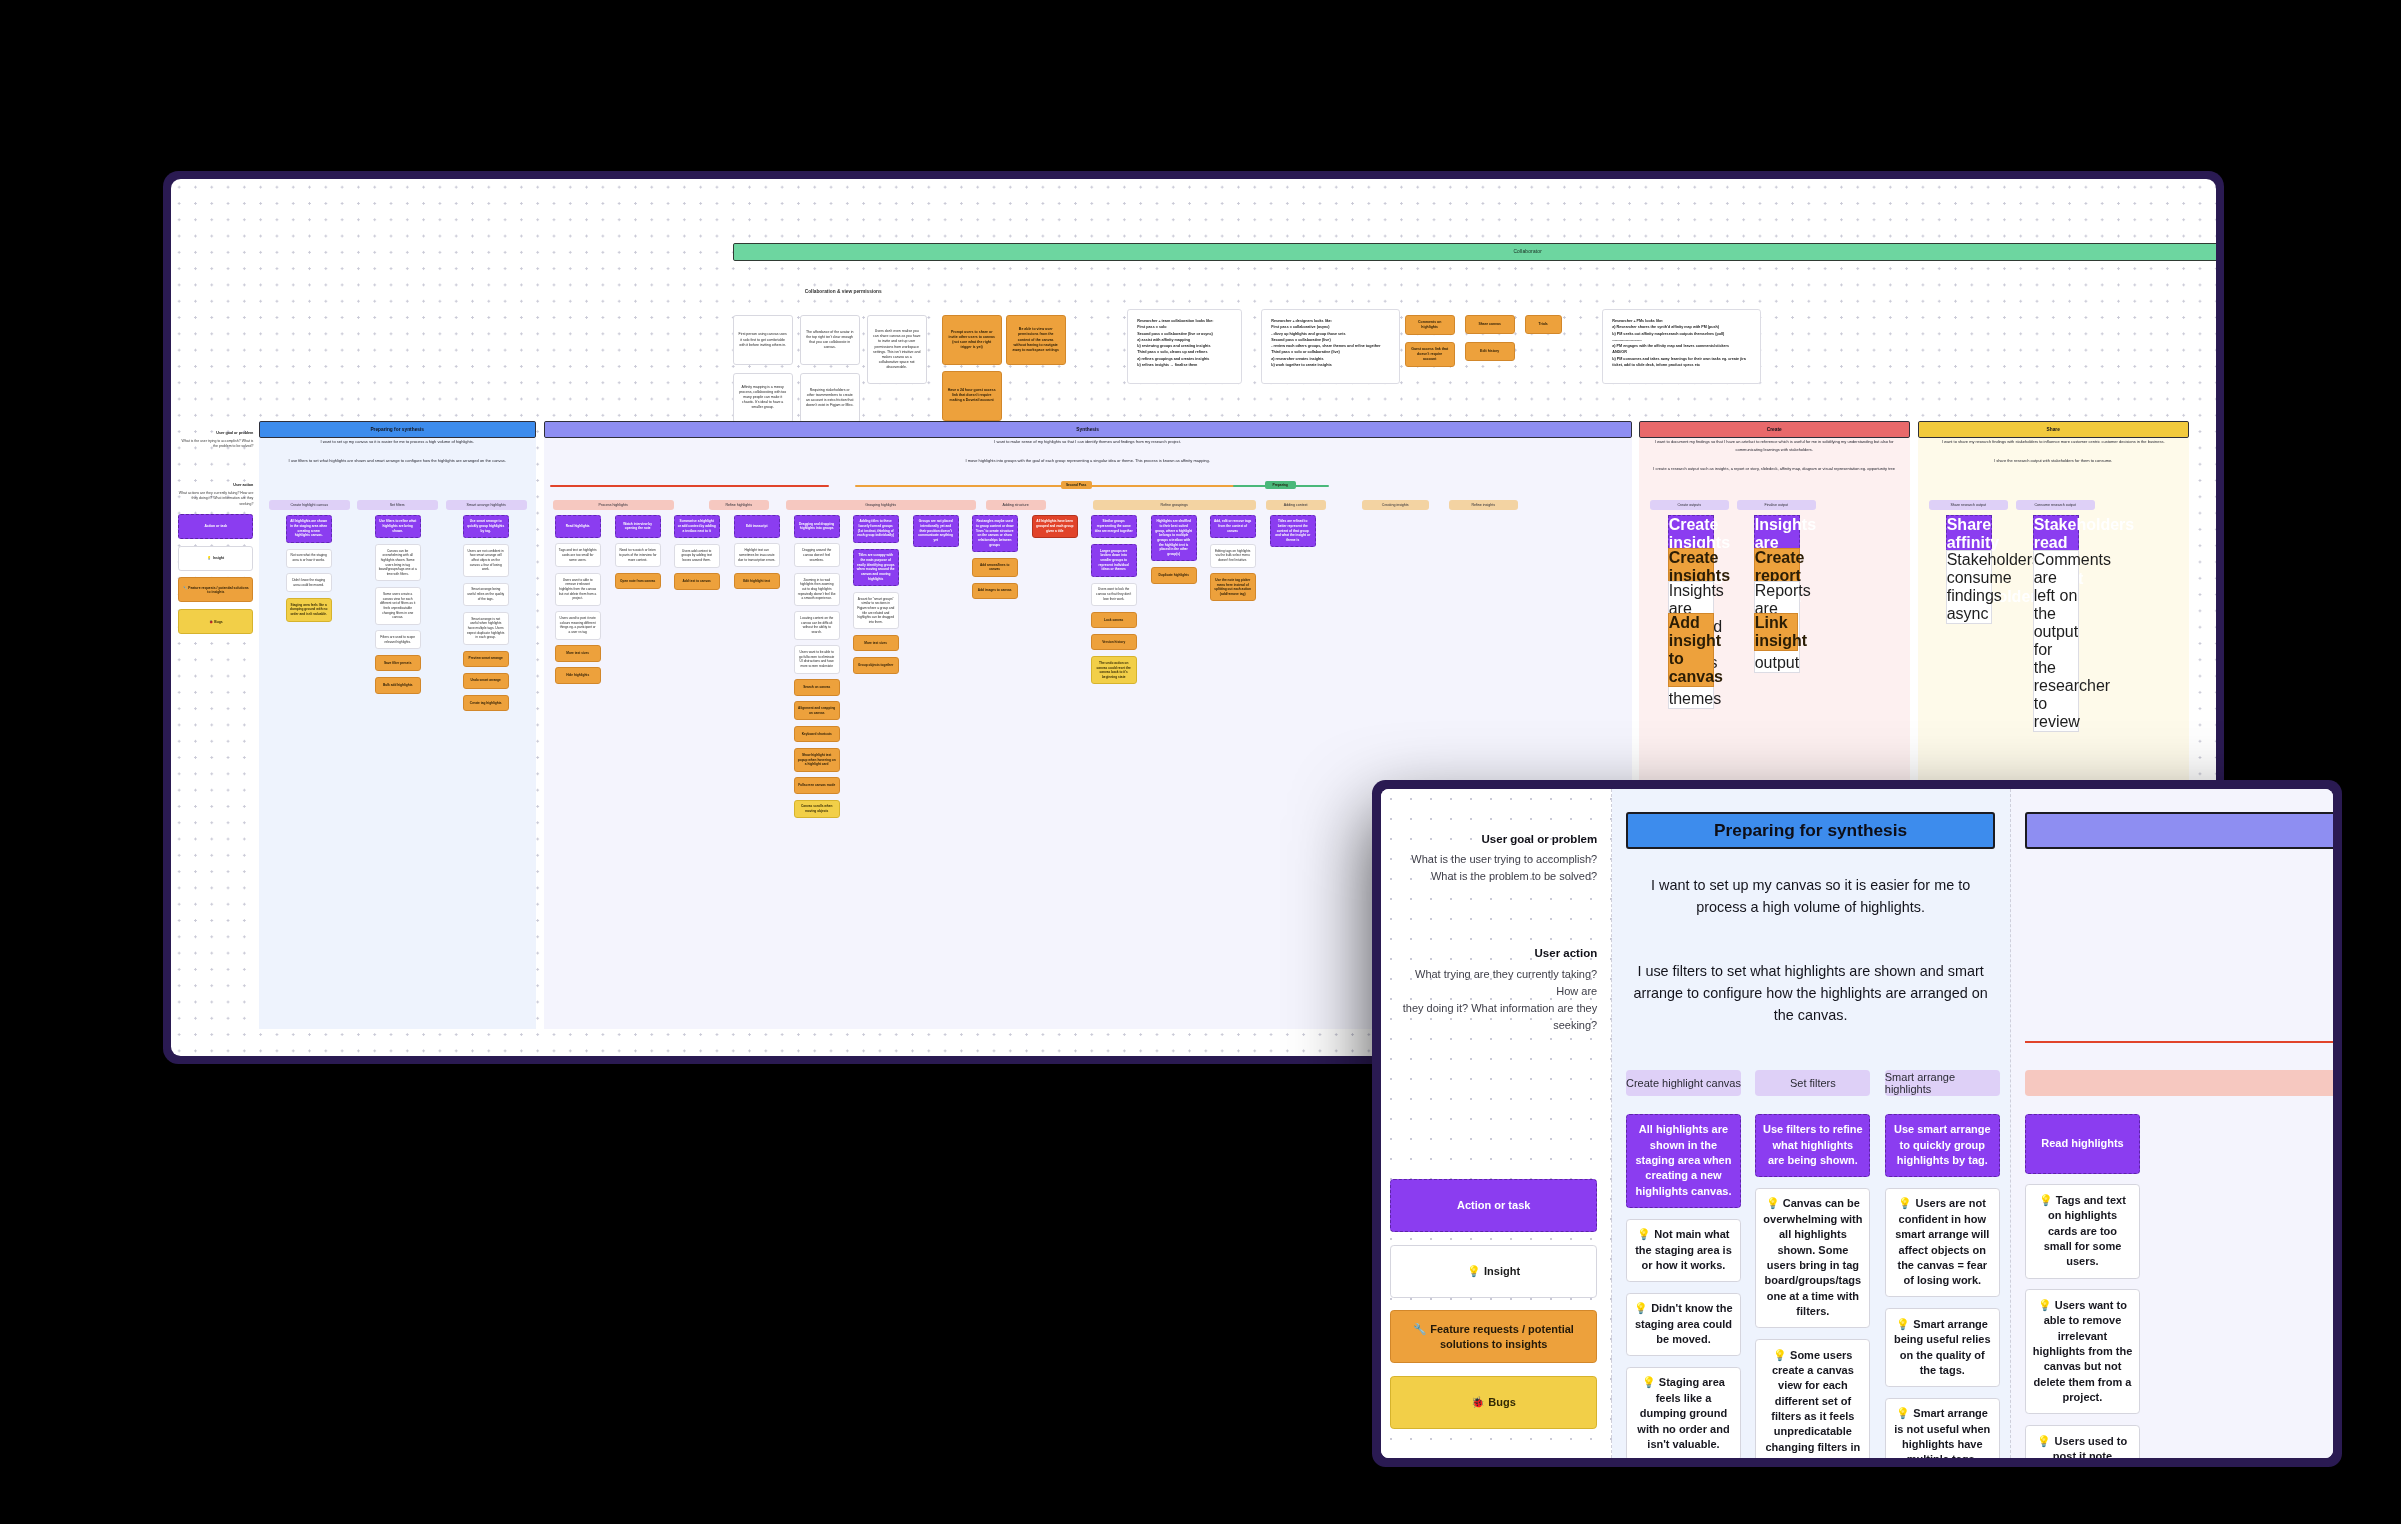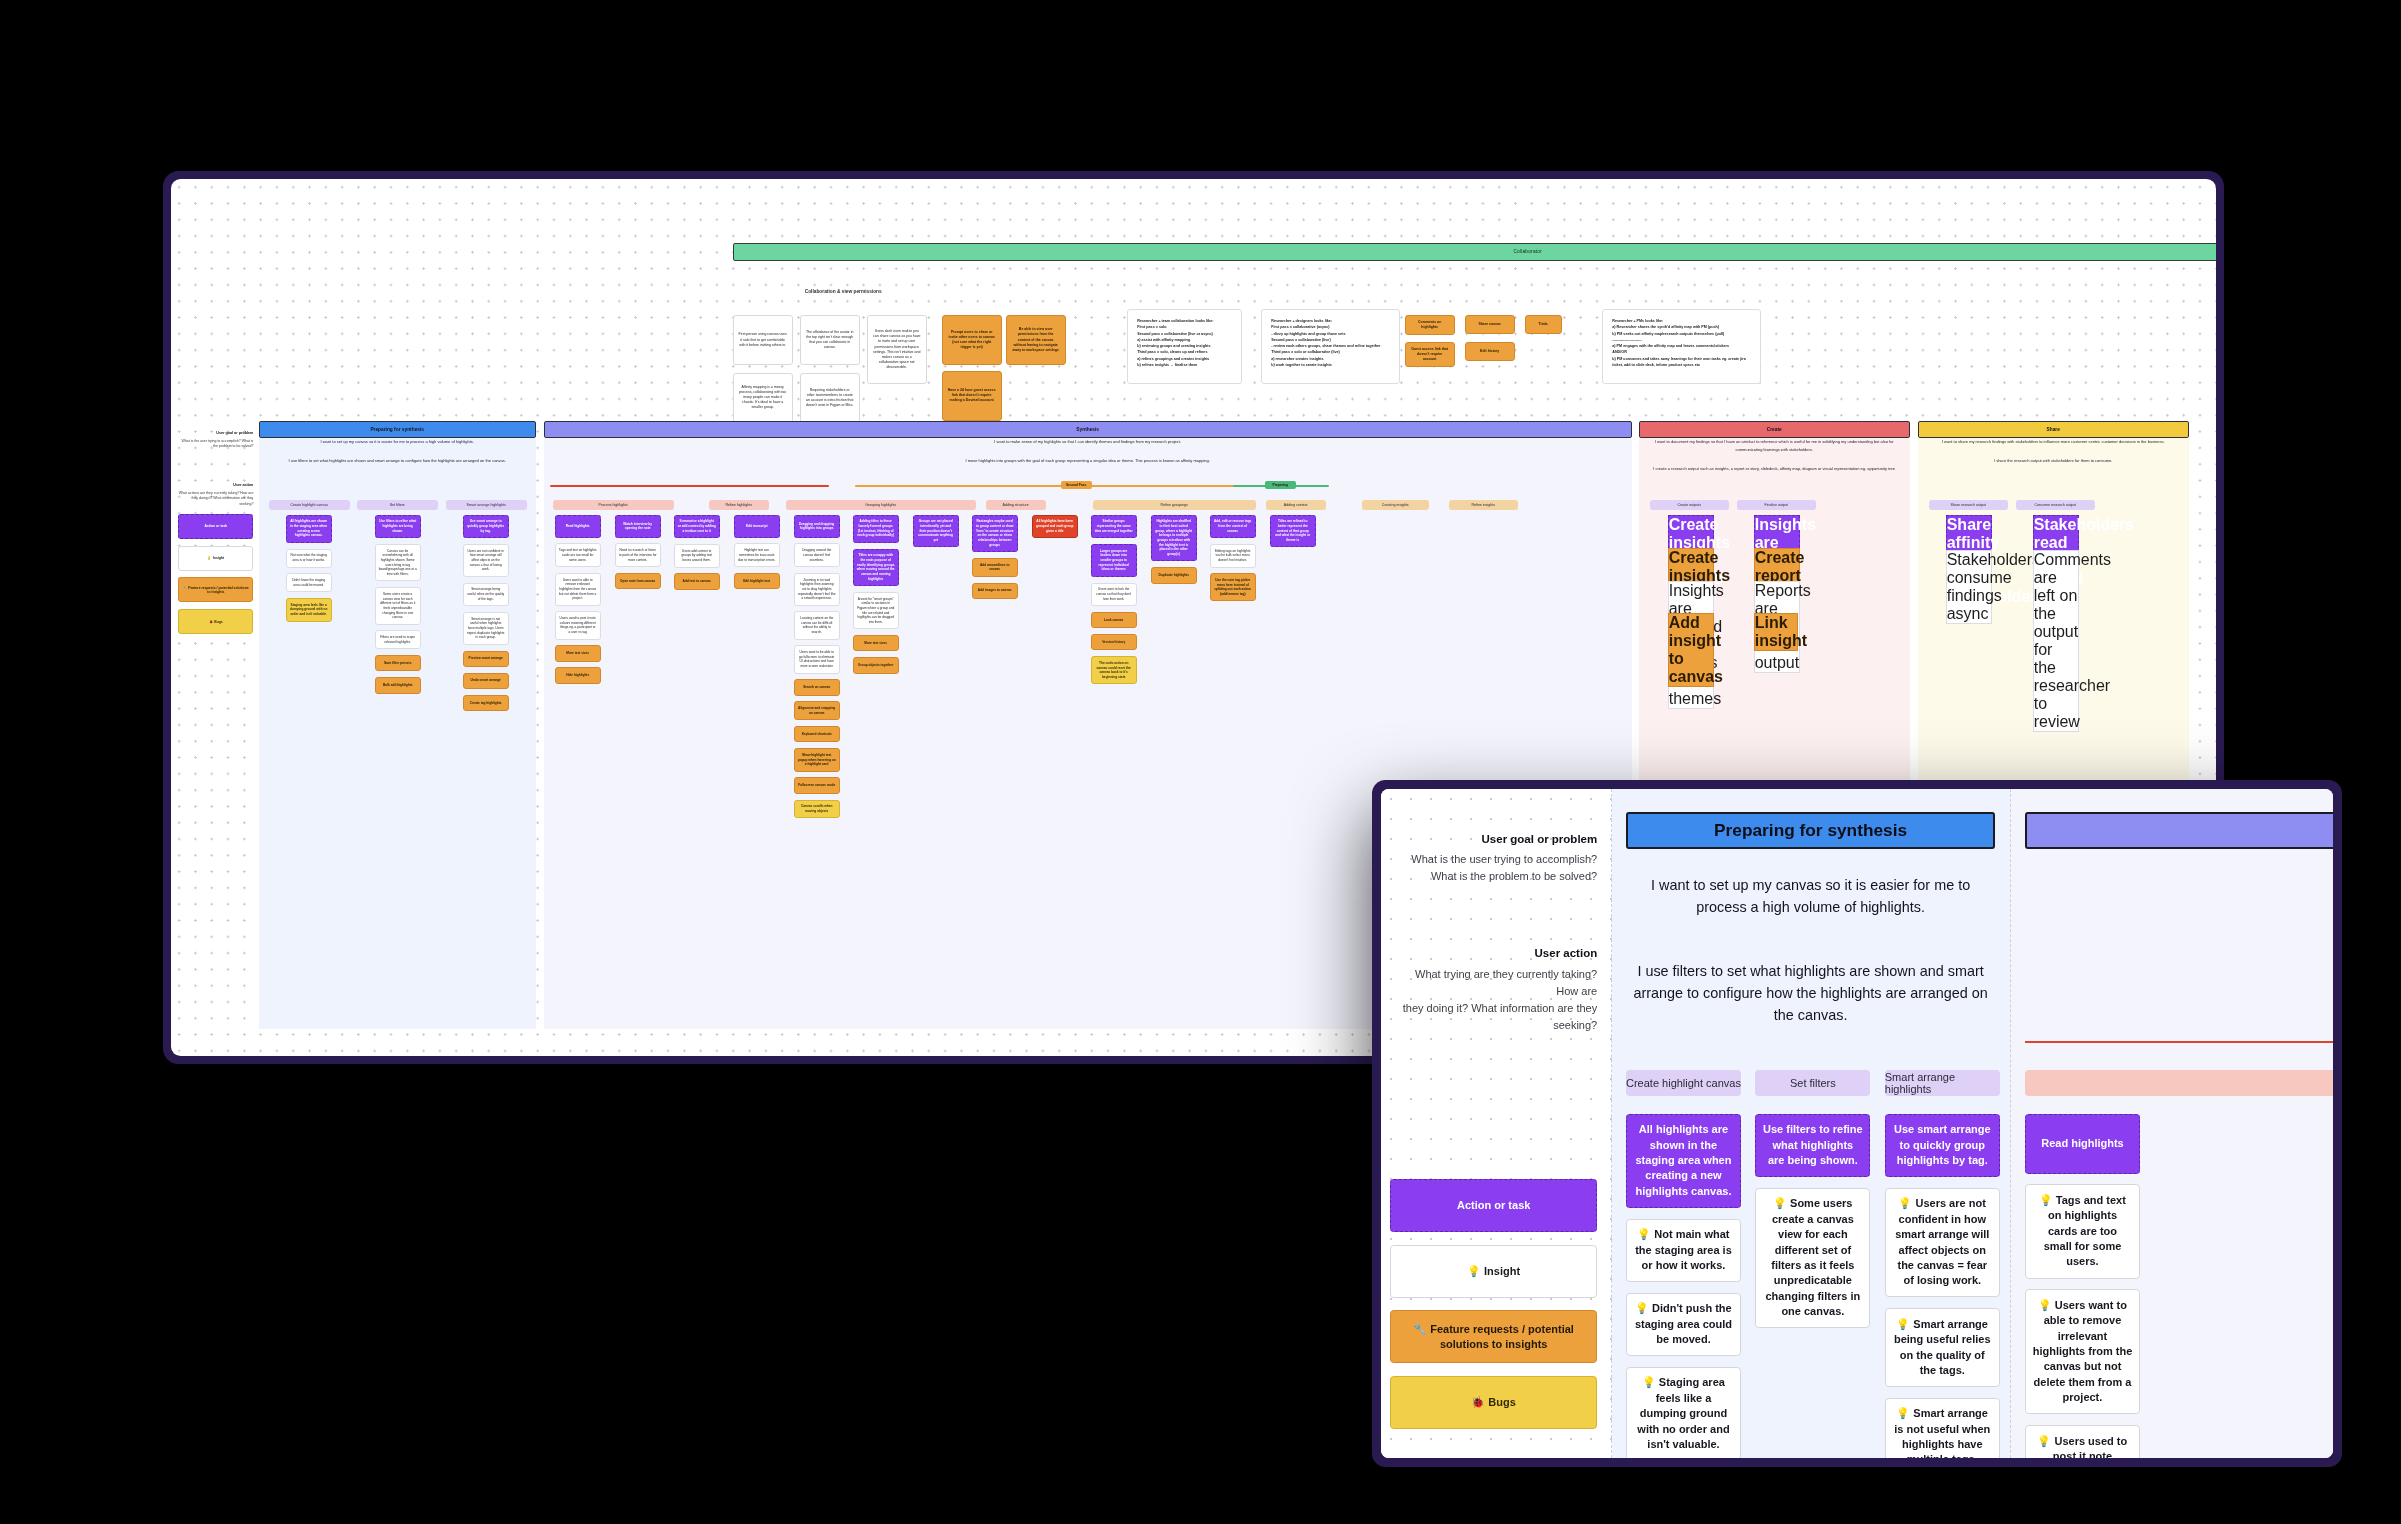"💡 Canvas can be overwhelming" div.fg-card { html: none -> <div>💡 Canvas can be overwhelming with all highlights shown. Some users bring in tag board/groups/tags one at a time with filters.</div> }
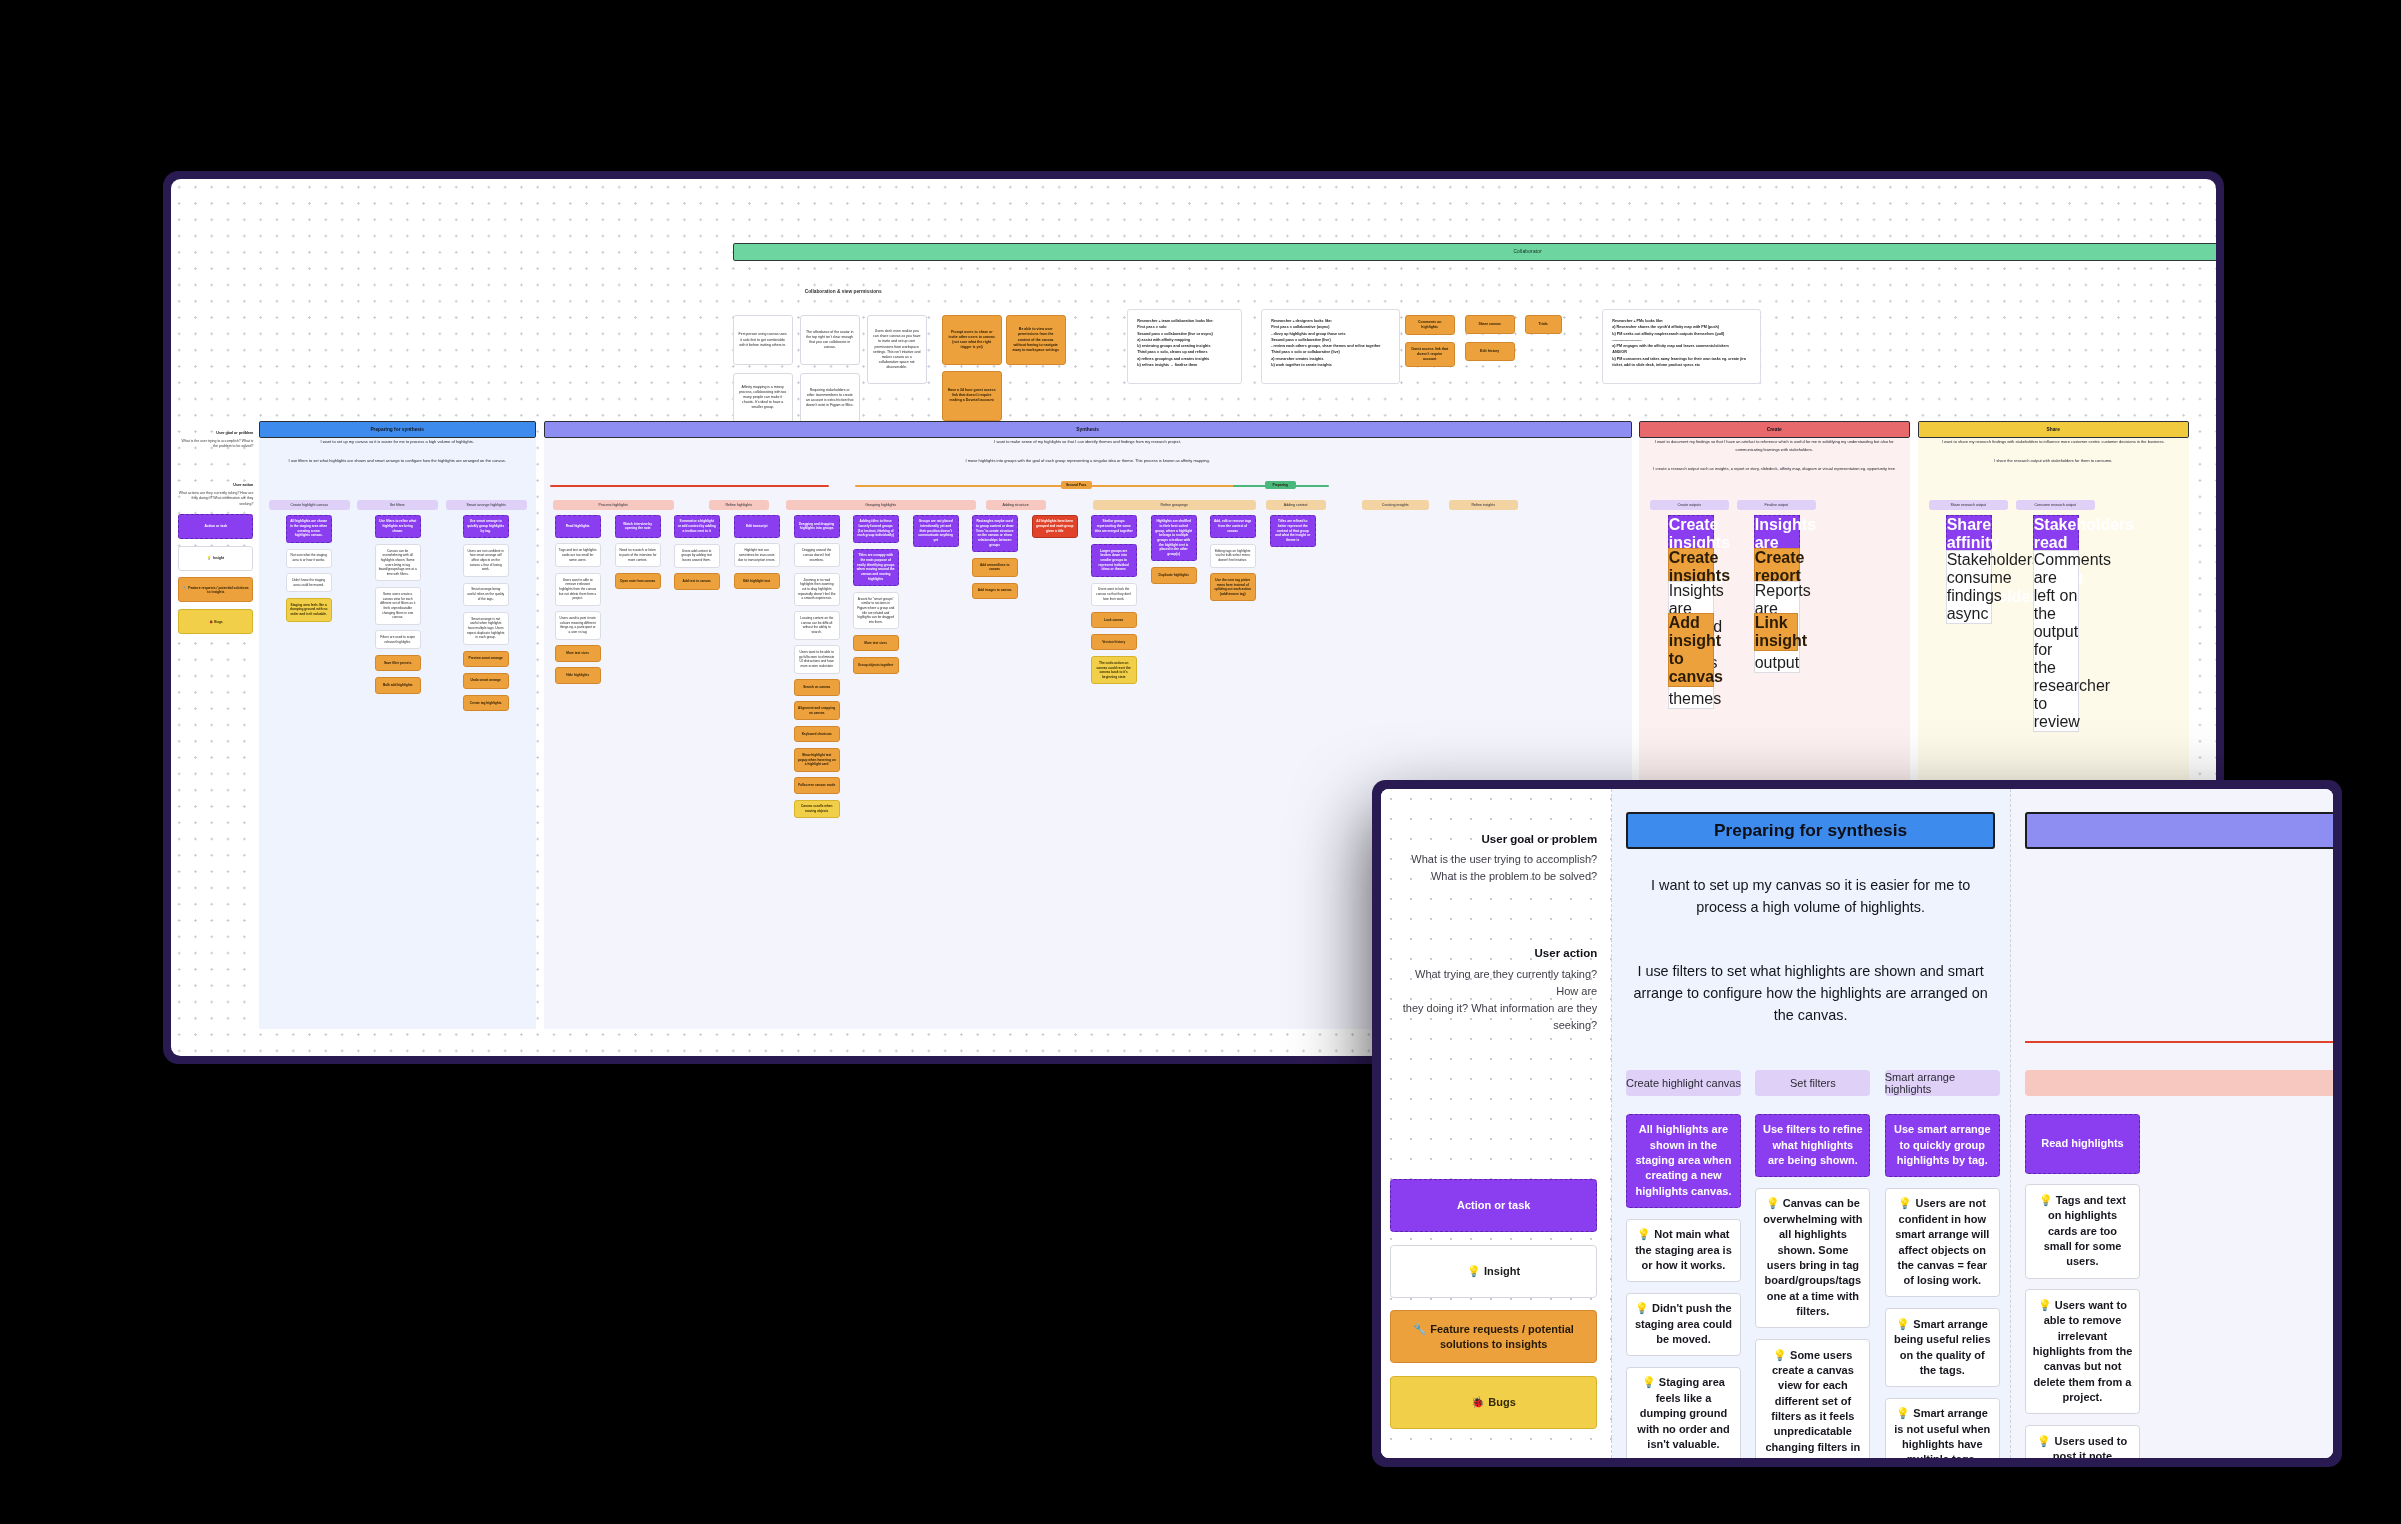"💡 Didn't push the staging" div.fg-card { text: push -> know }
